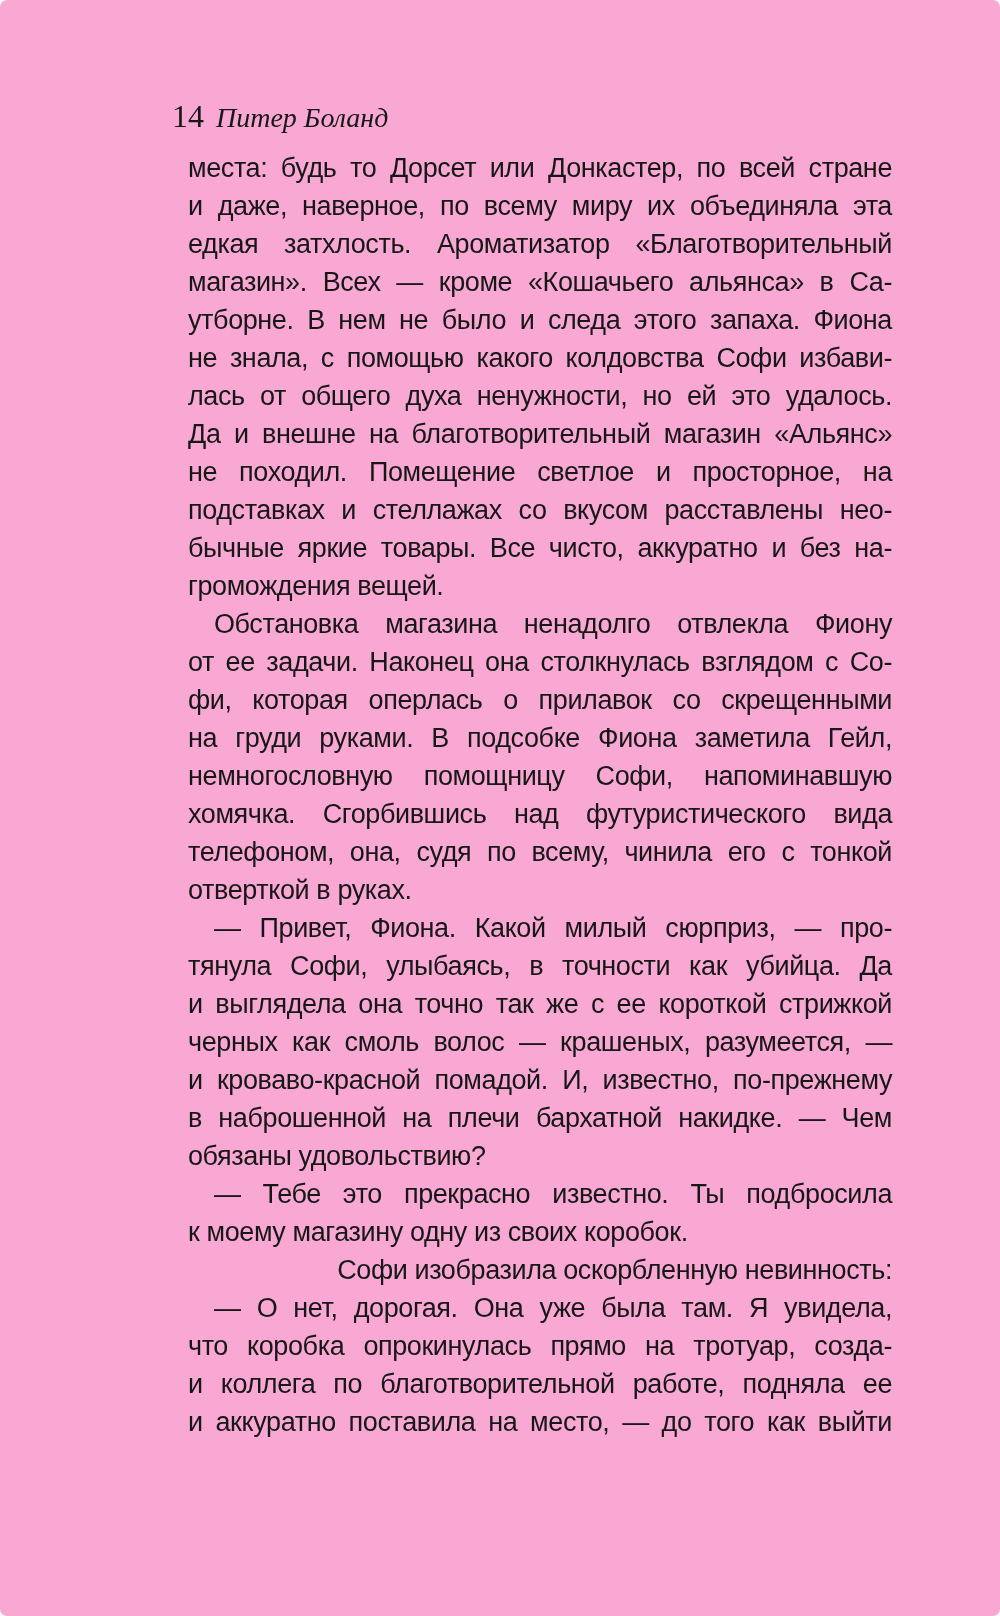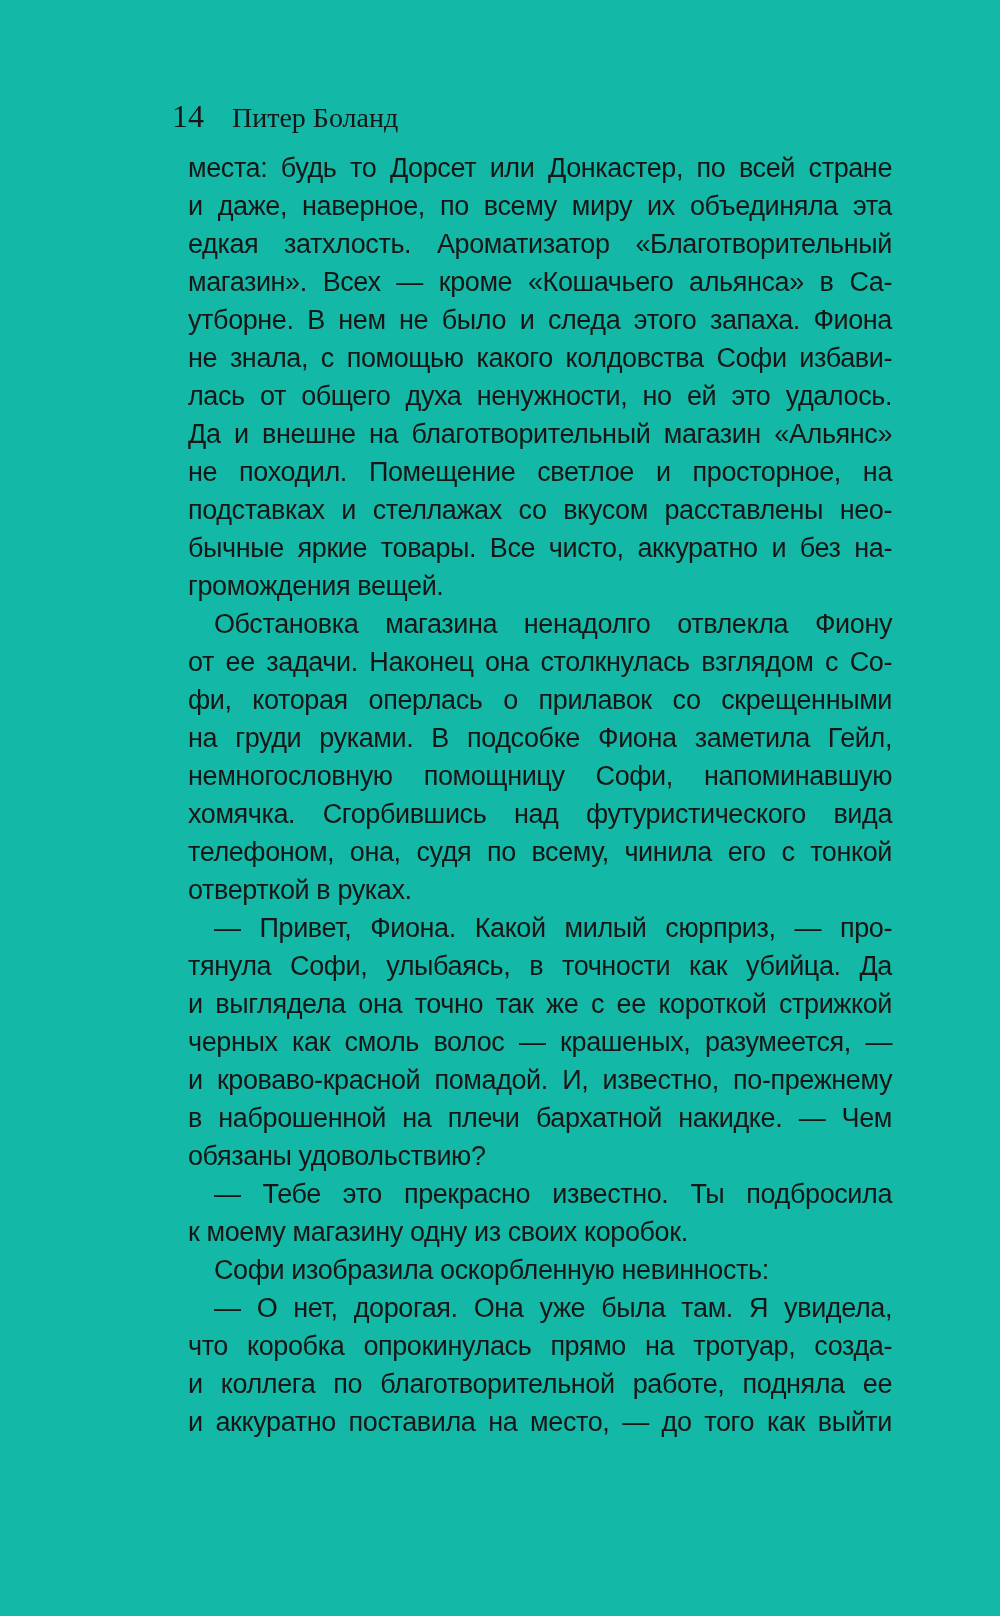"14" .page { background: #14b8a6 -> #f9a8d4; border-radius: none -> 7px }
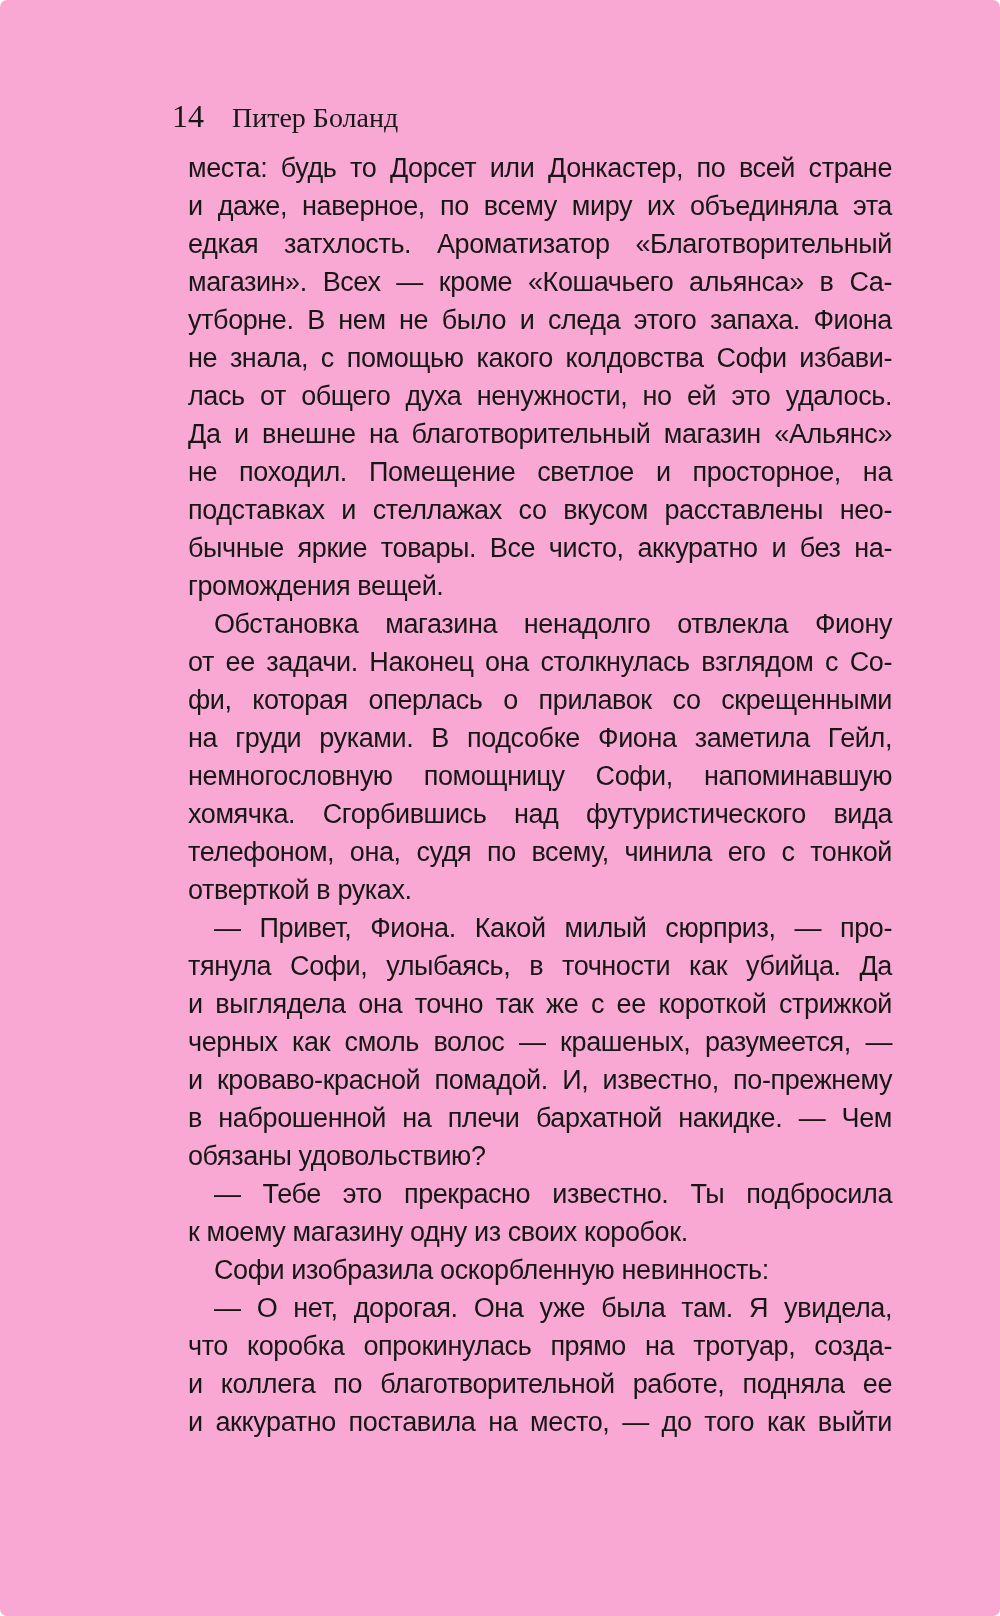"Питер Боланд" .running-head { font-style: none -> italic; margin-left: 28px -> 12px }
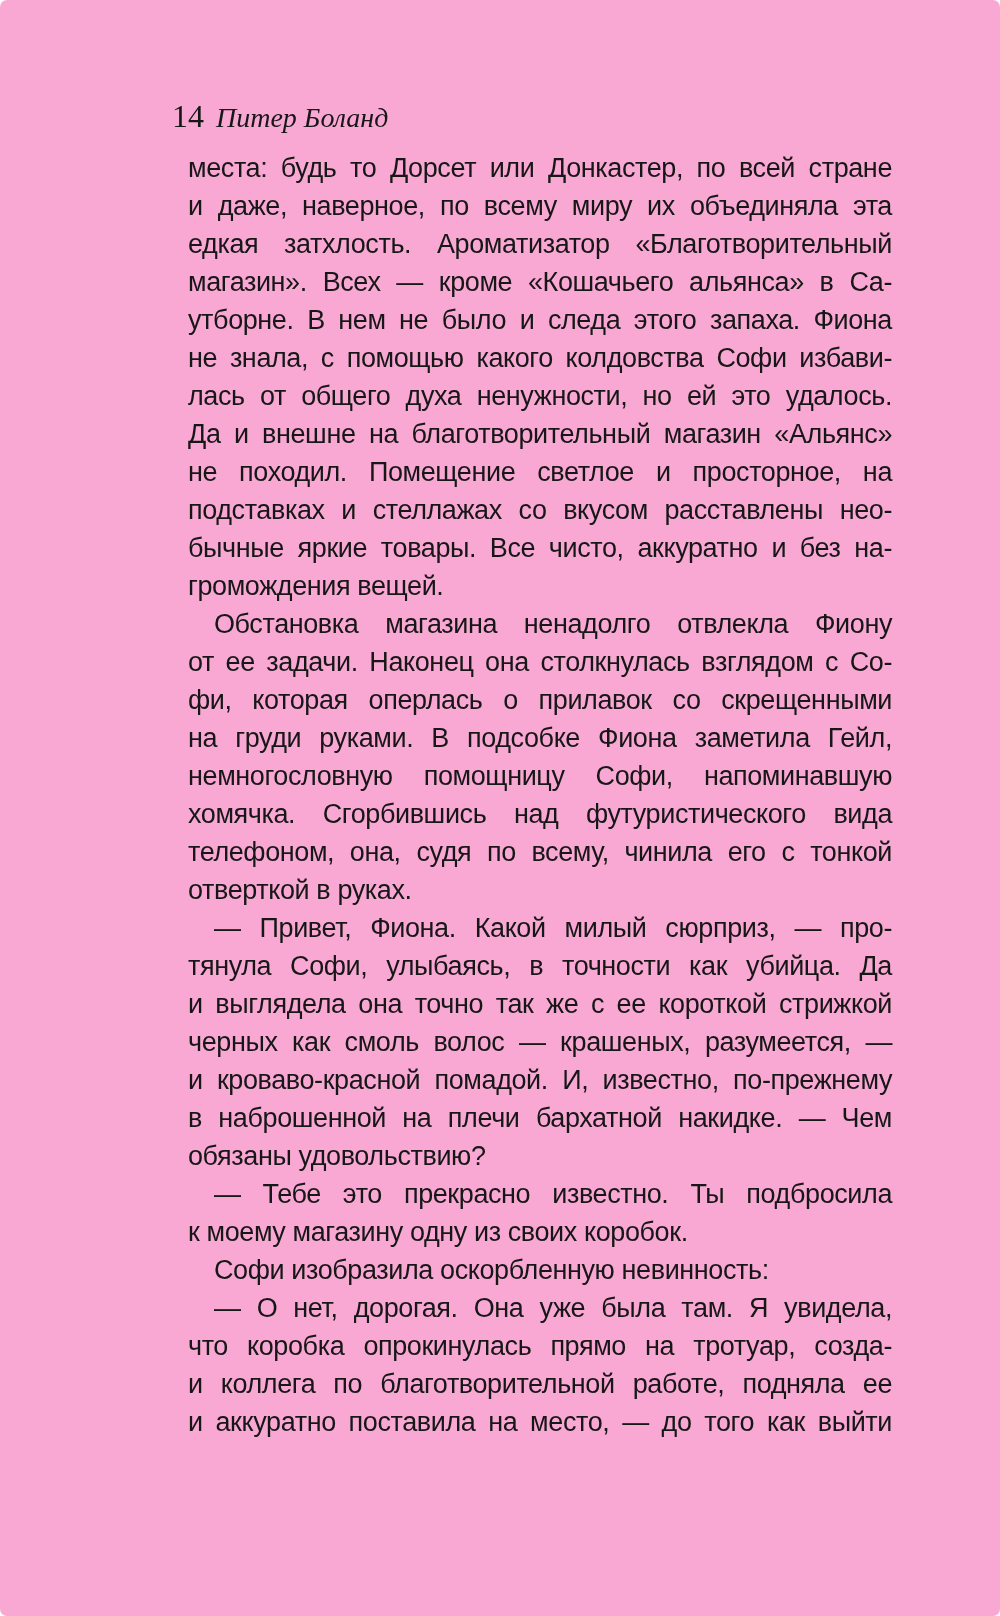"Софи изобразила оскорбленную невинность:" .line.indent { text-align: none -> right }
